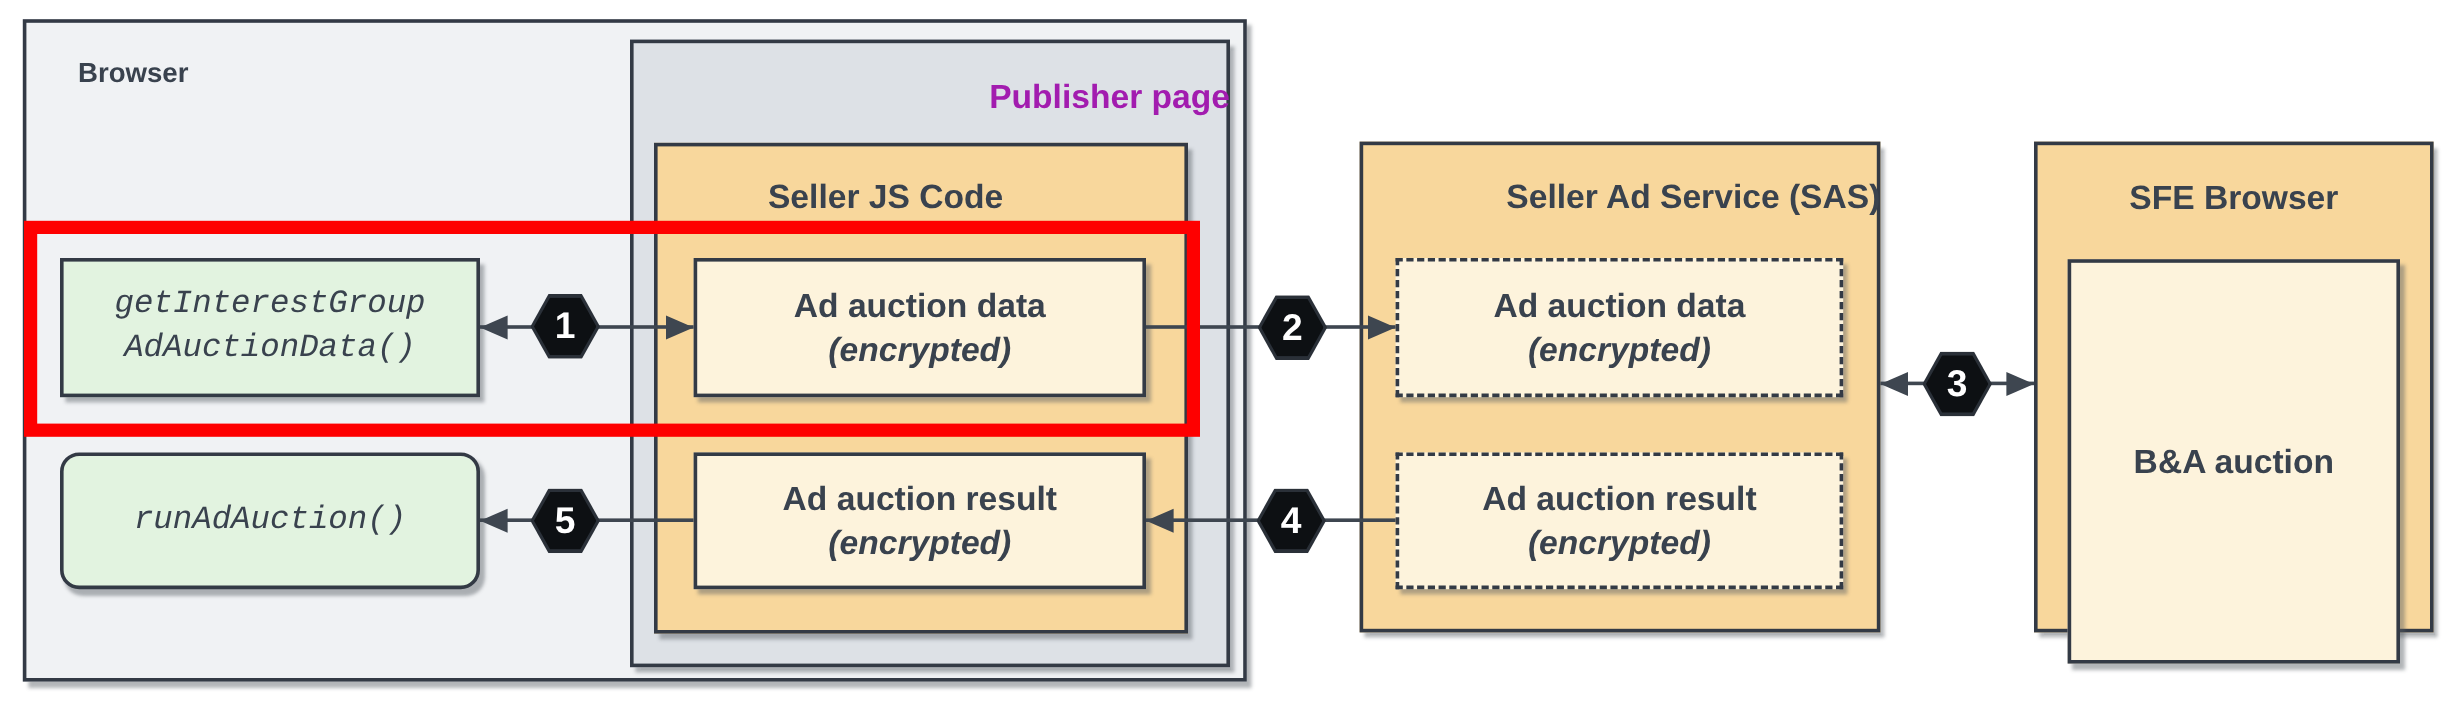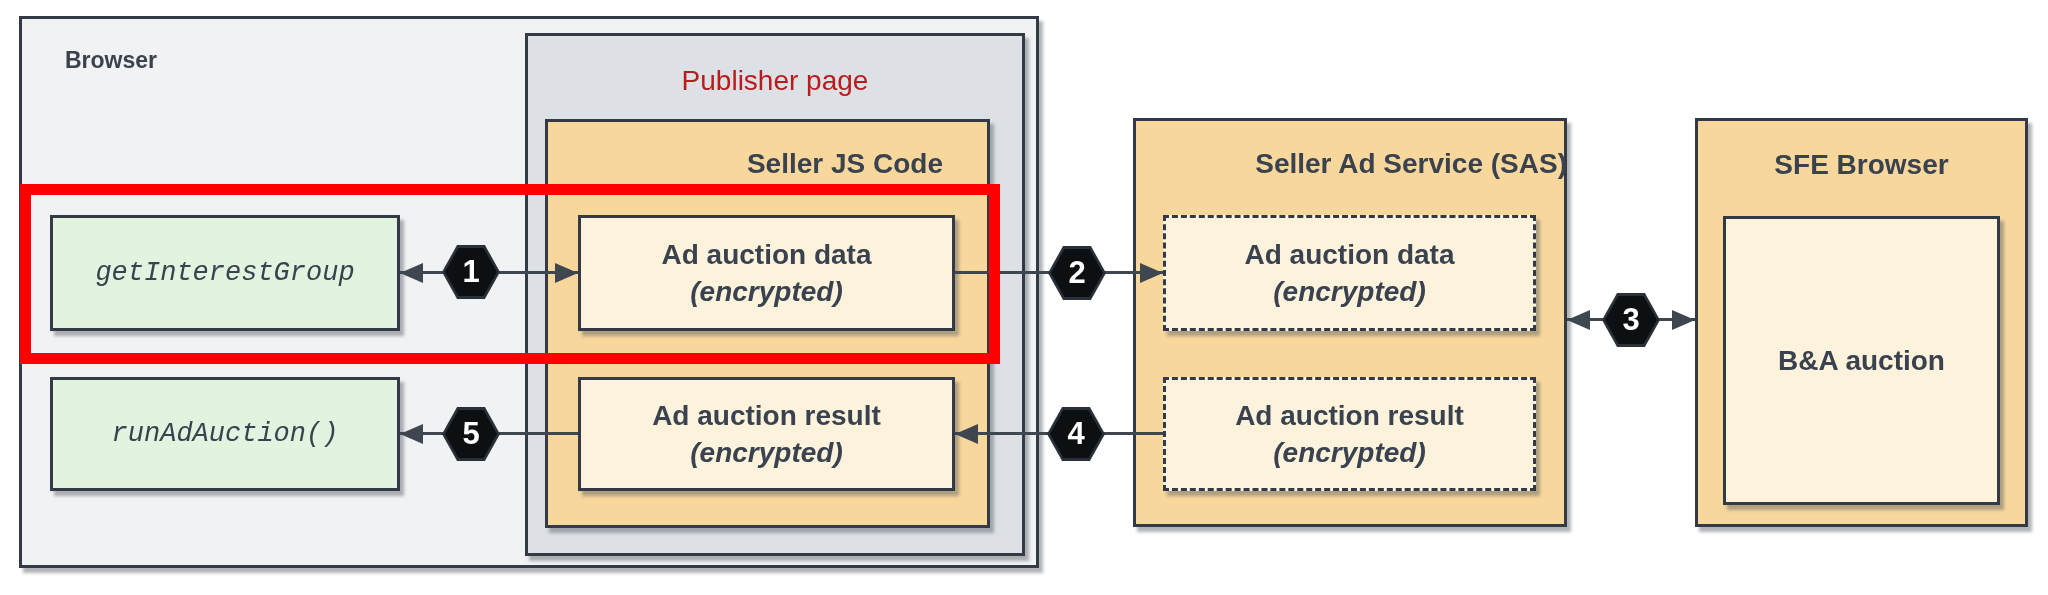"Publisher page" .plain-title { color: #b91c1c -> #a21caf; font-weight: normal -> bold; text-align: none -> right }
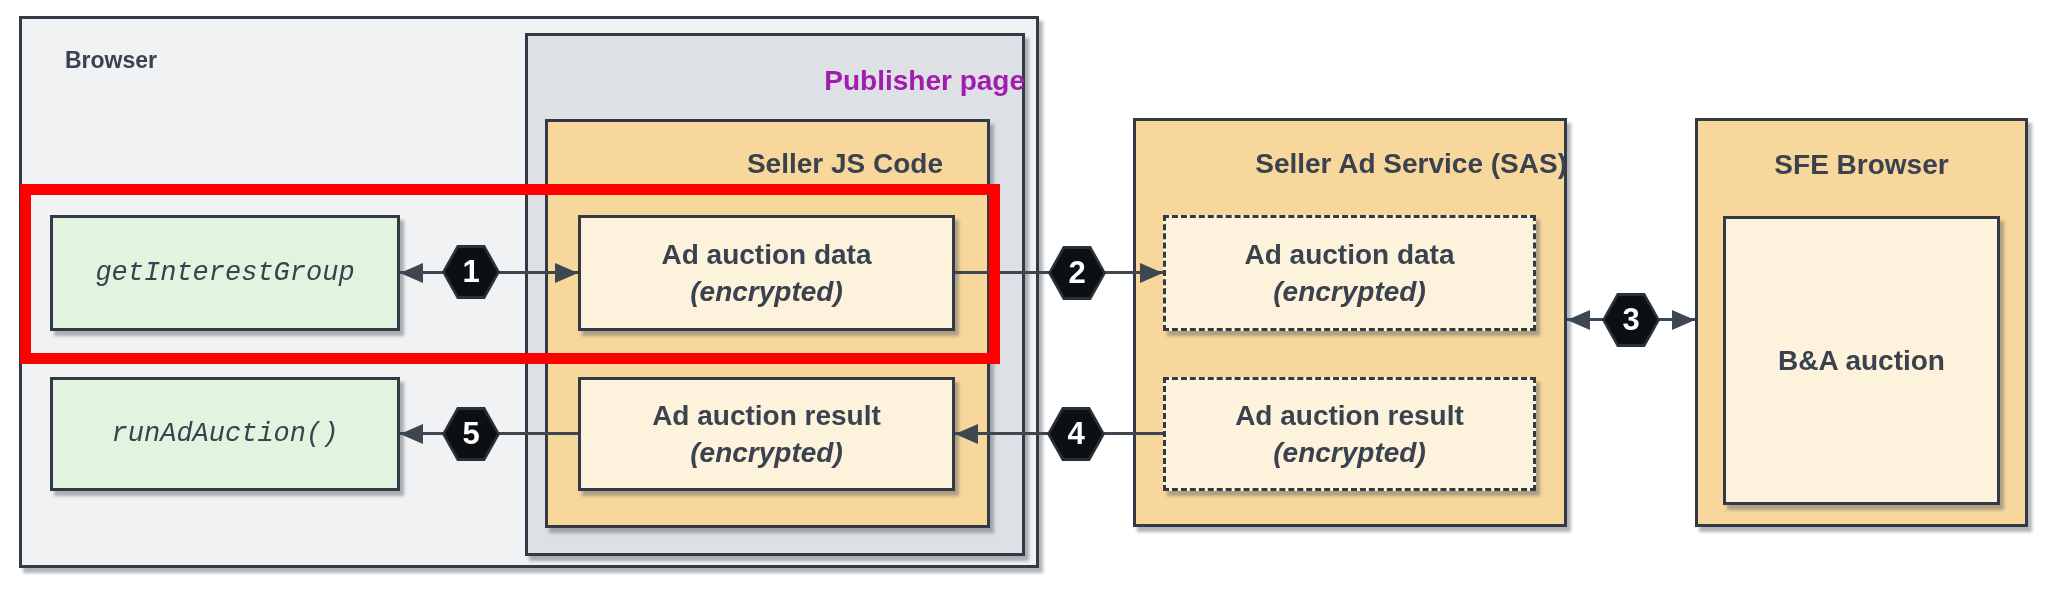"Seller JS Code" #seller-js-title { left: 557px -> 545px; text-align: right -> none }
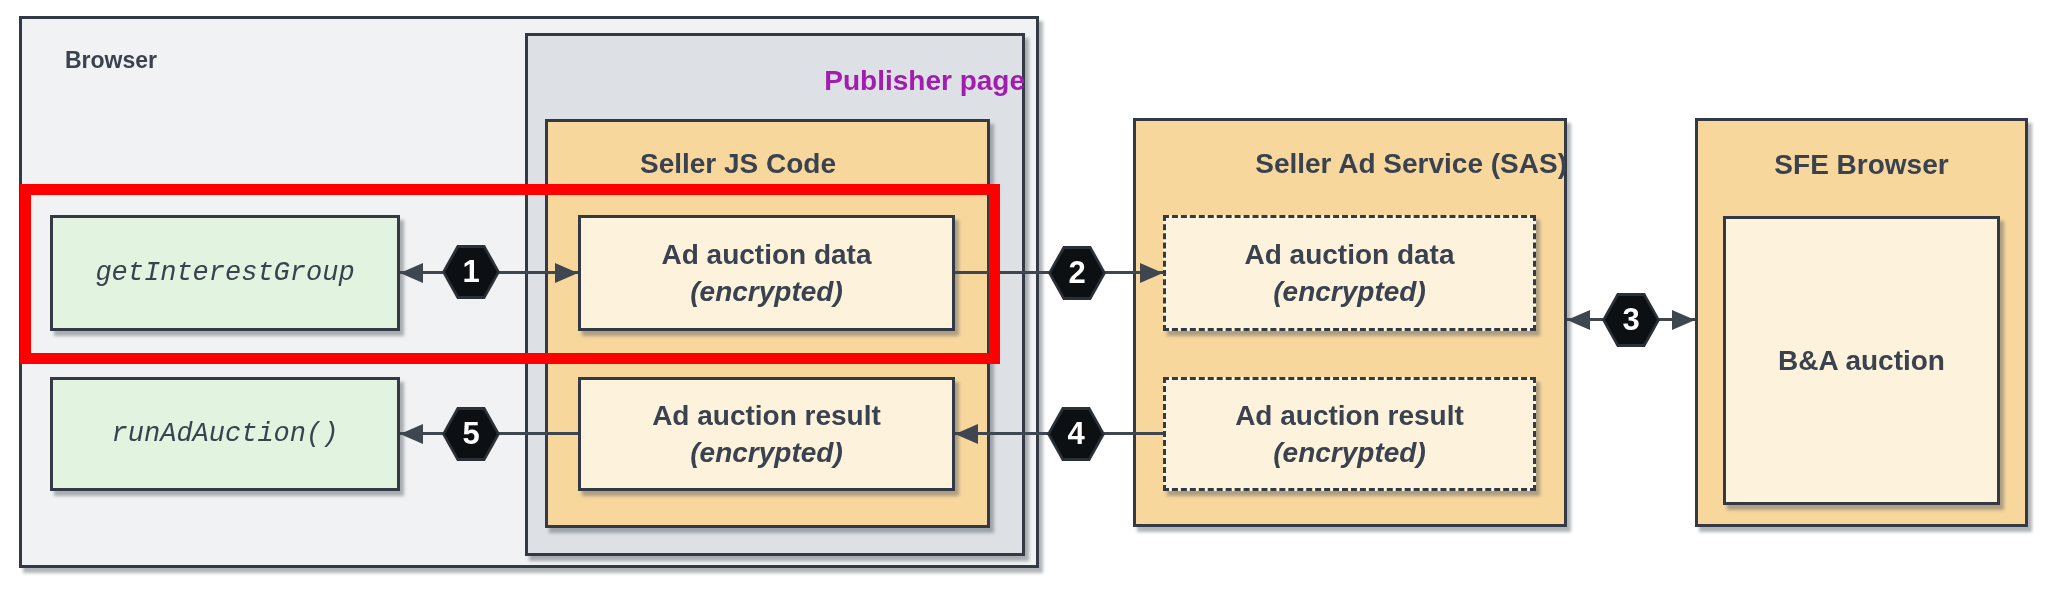"AdAuctionData()" span.code { html: none -> <span>AdAuctionData()</span> }
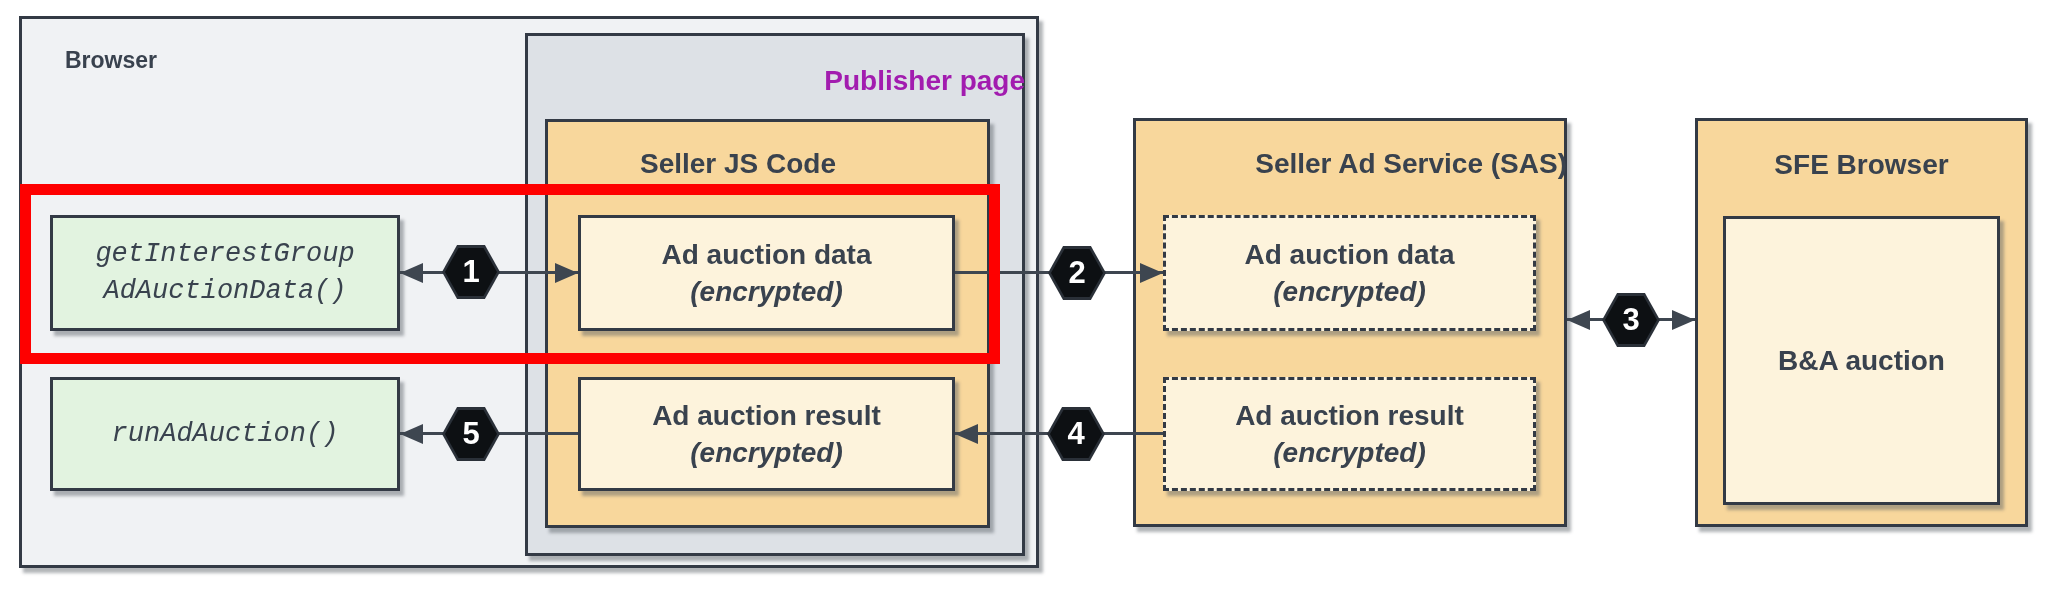"B&A auction" #ba { height: 289px -> 337px }
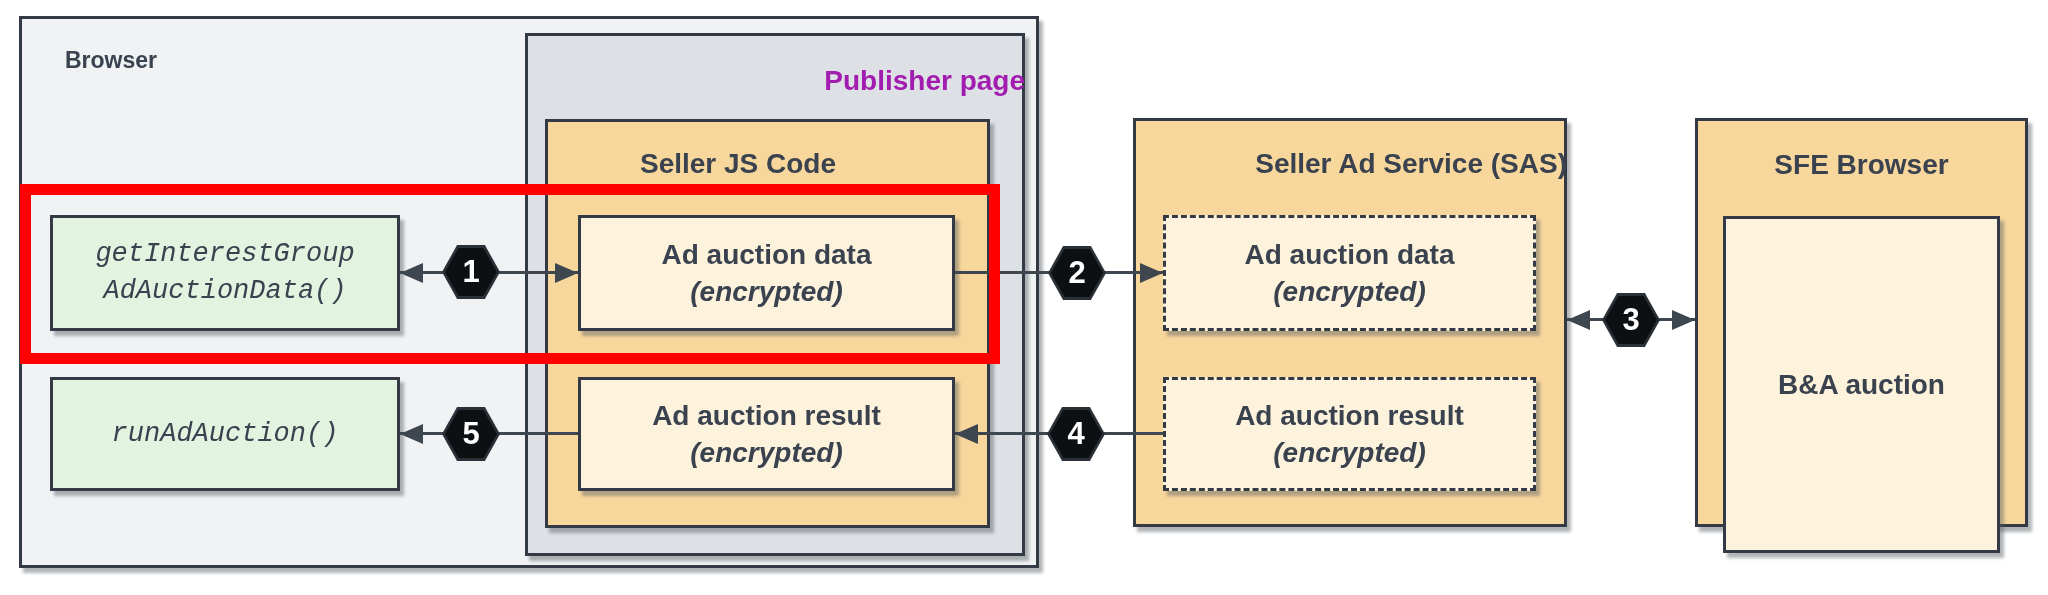"runAdAuction()" #green2 { border-radius: none -> 16px }
